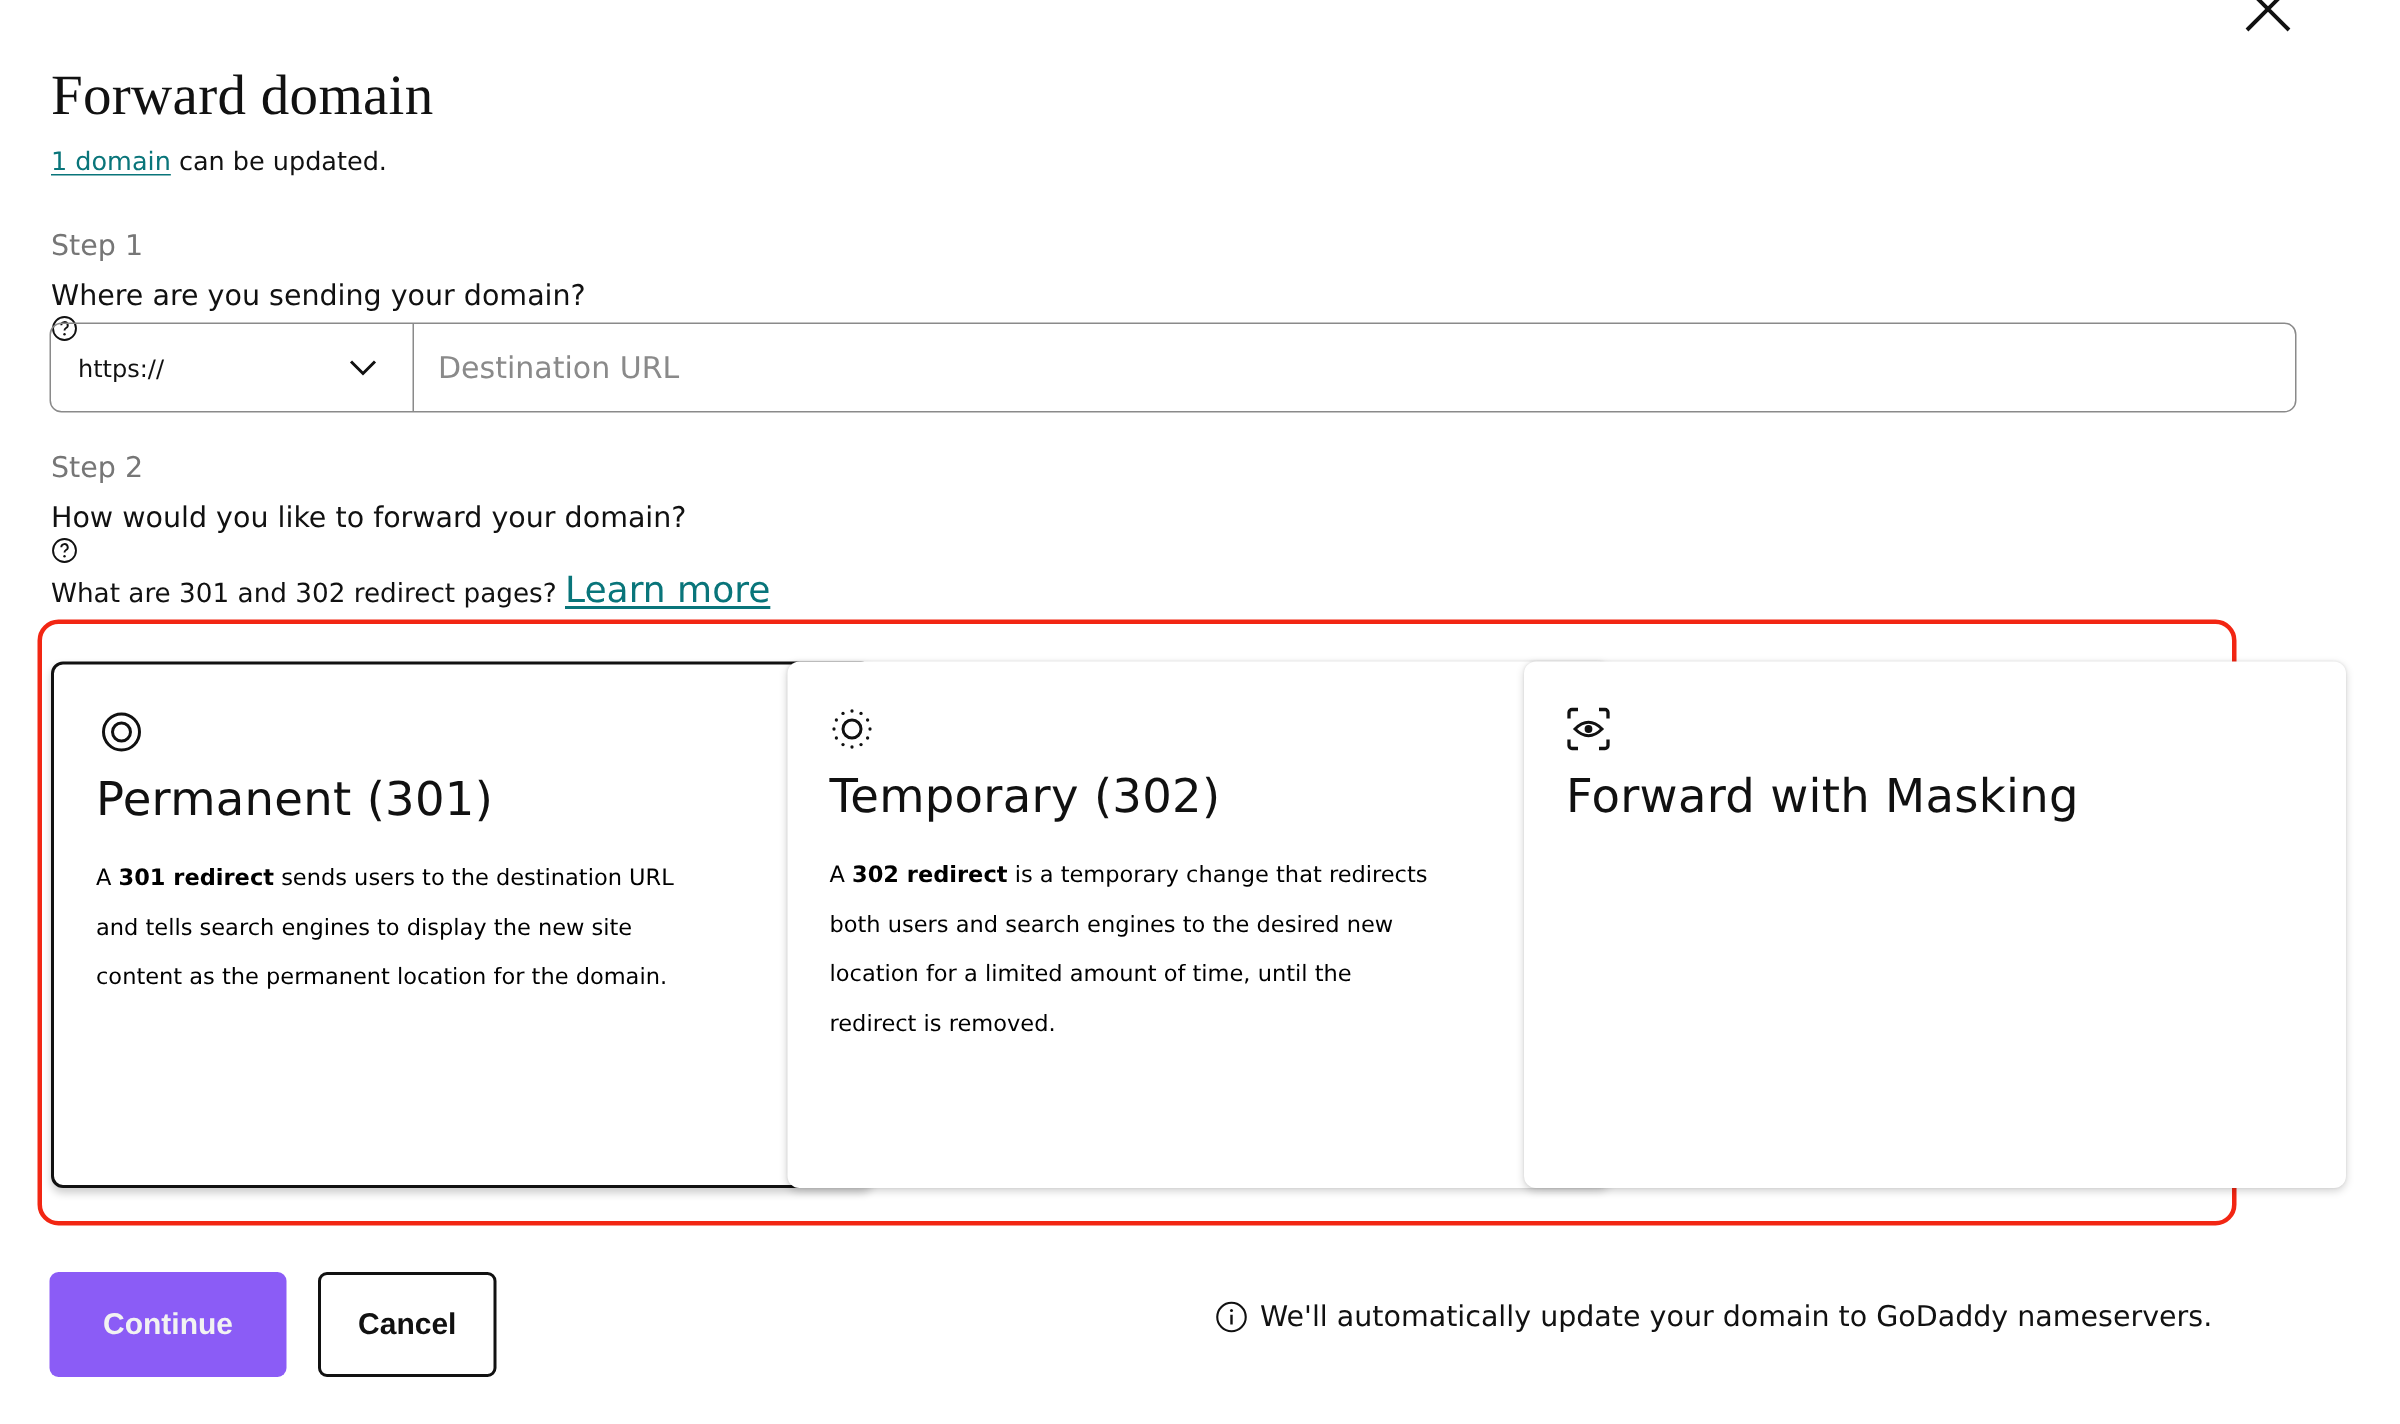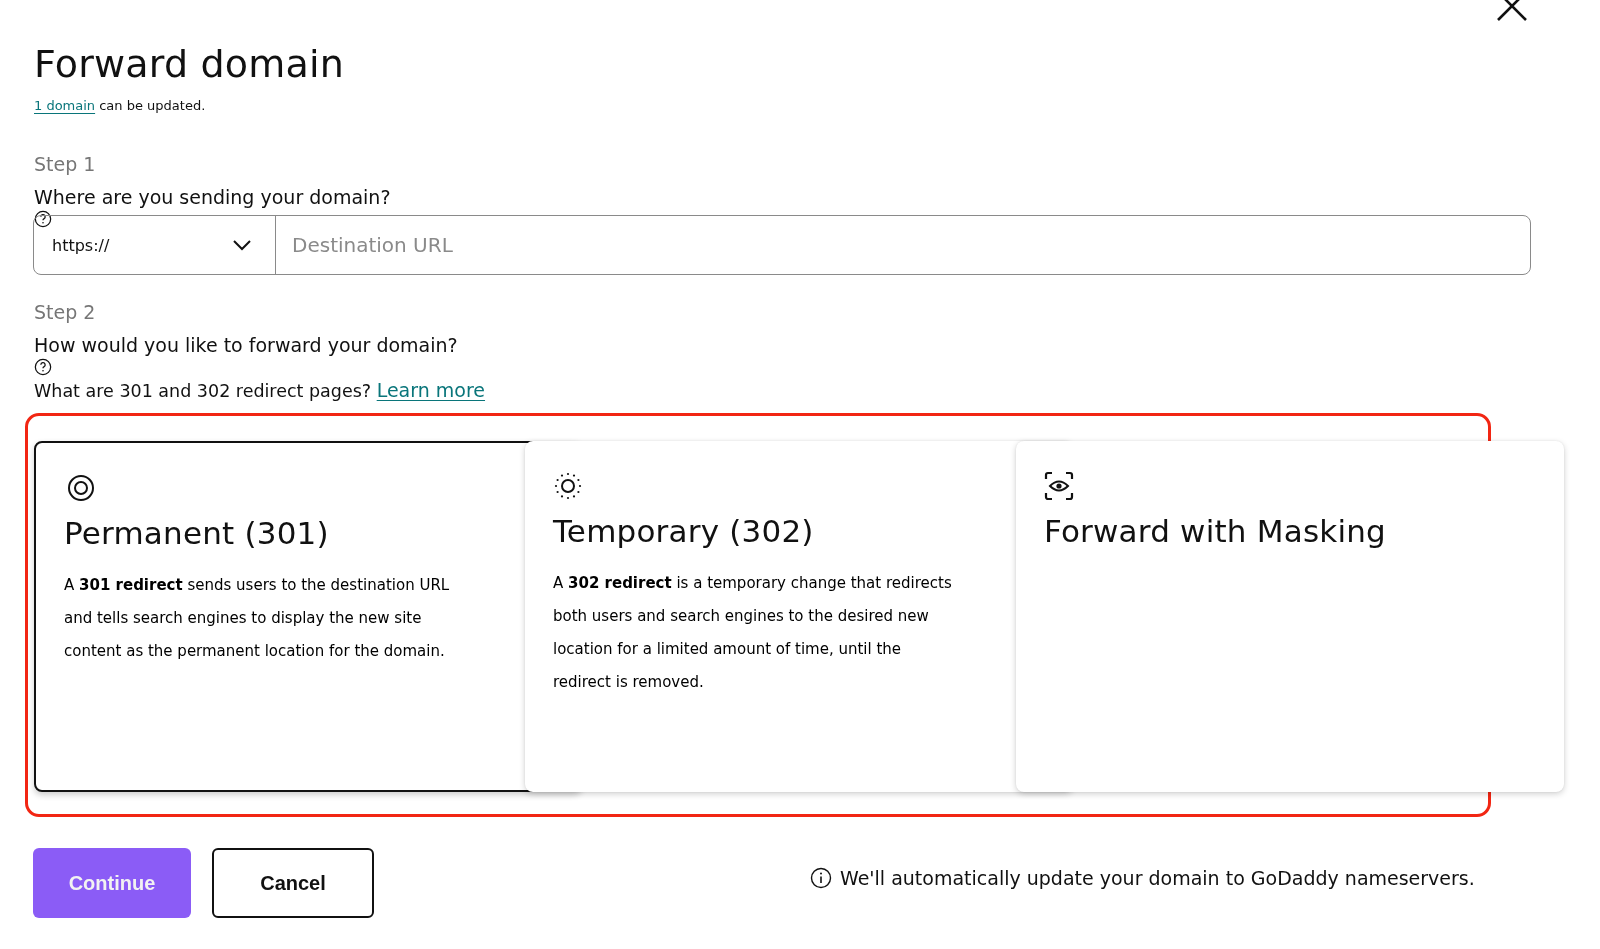"Forward domain" .title { font-family: none -> Liberation Serif, serif }
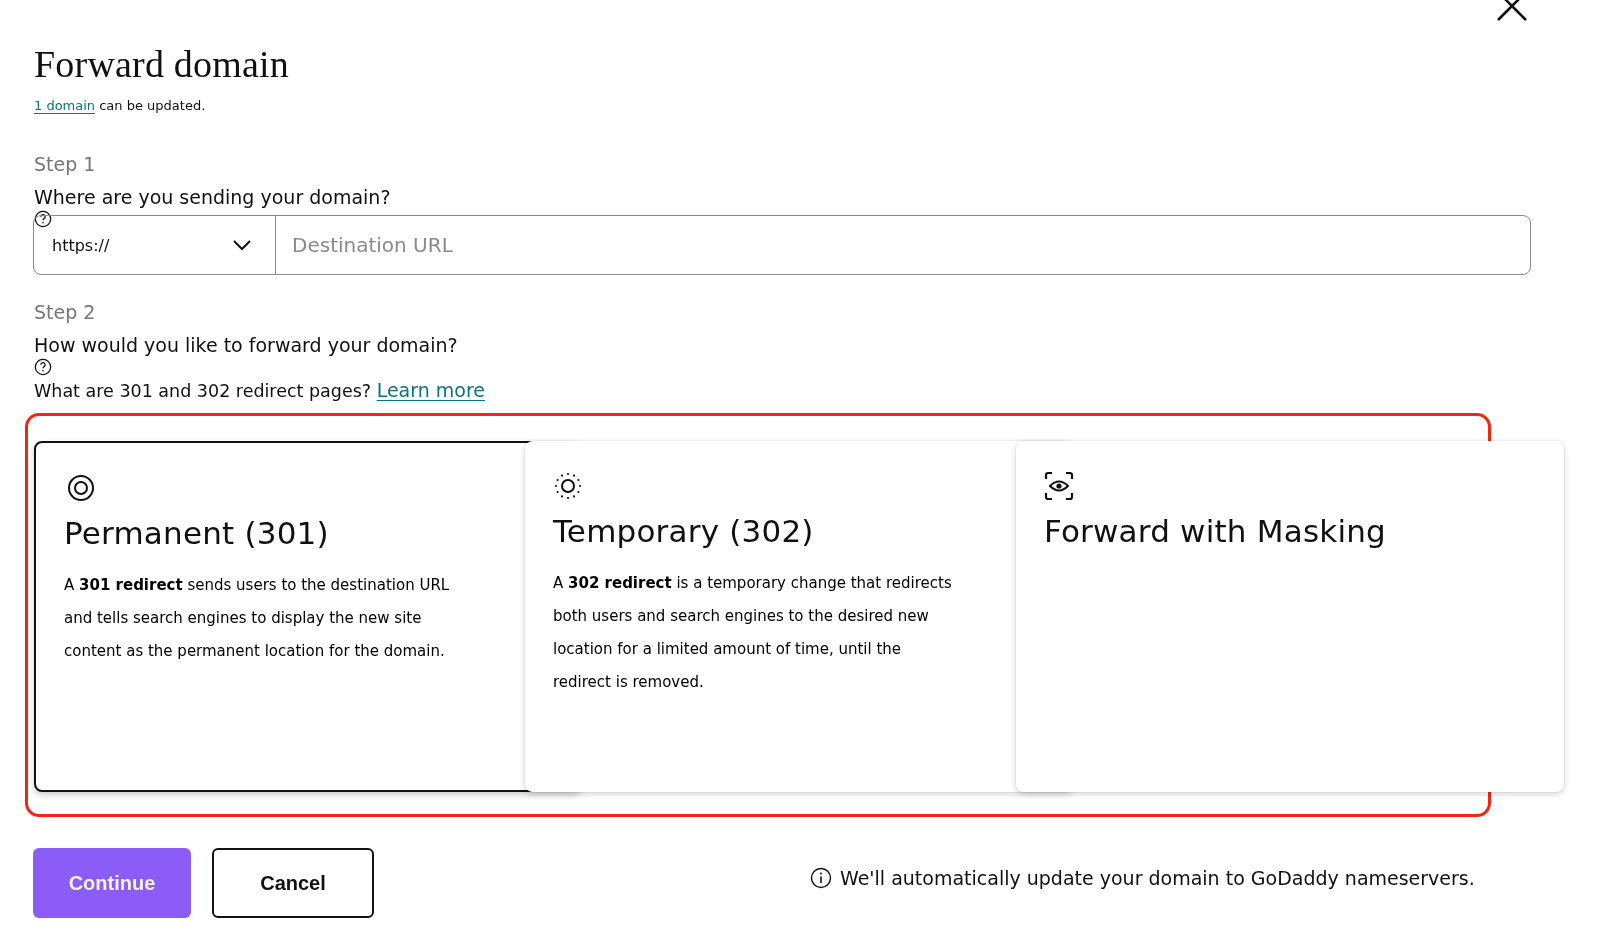"1 domain can be updated." .subtitle { font-size: 13px -> 17px }
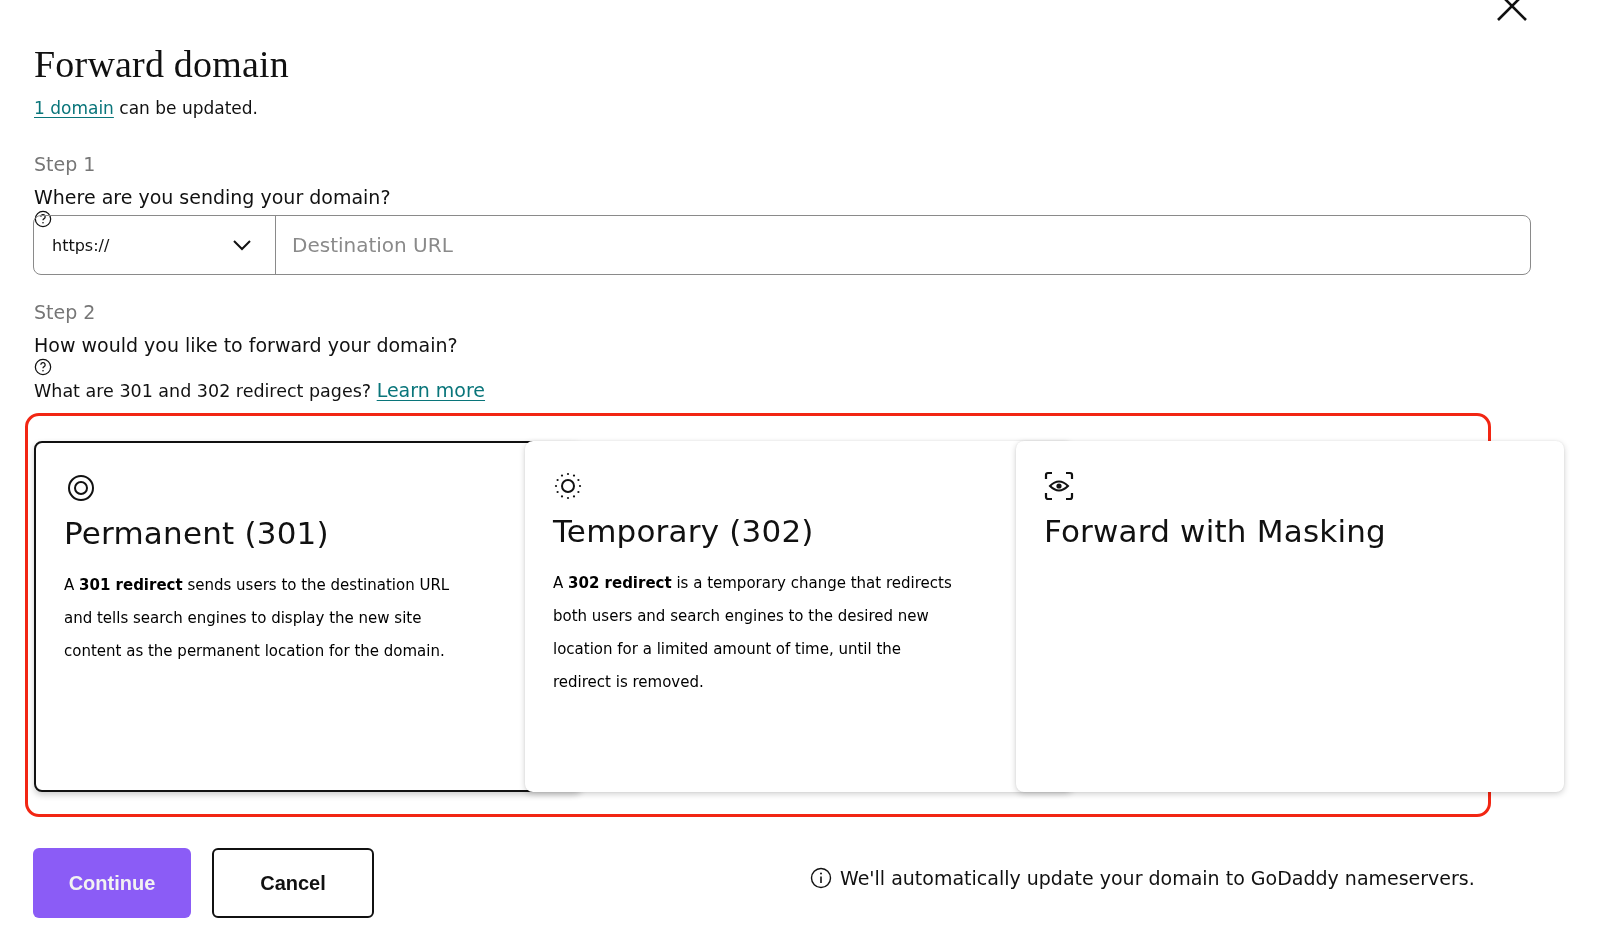"Learn more" .info-line a { font-size: 19px -> 24px }
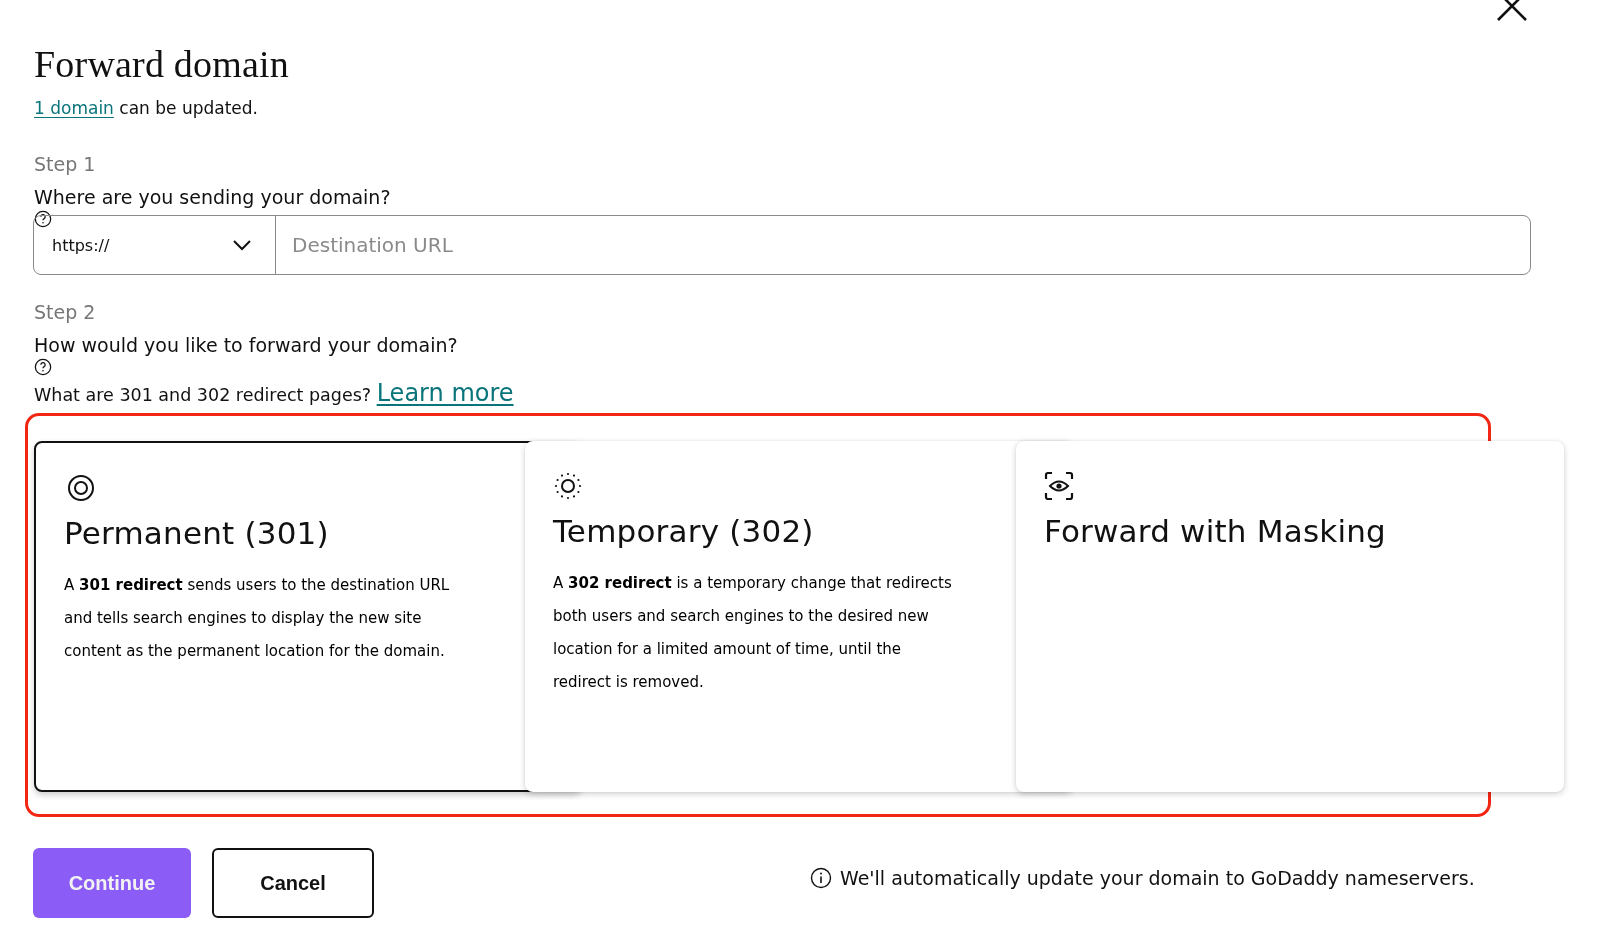"Cancel" .btn-cancel { width: 162px -> 119px }
